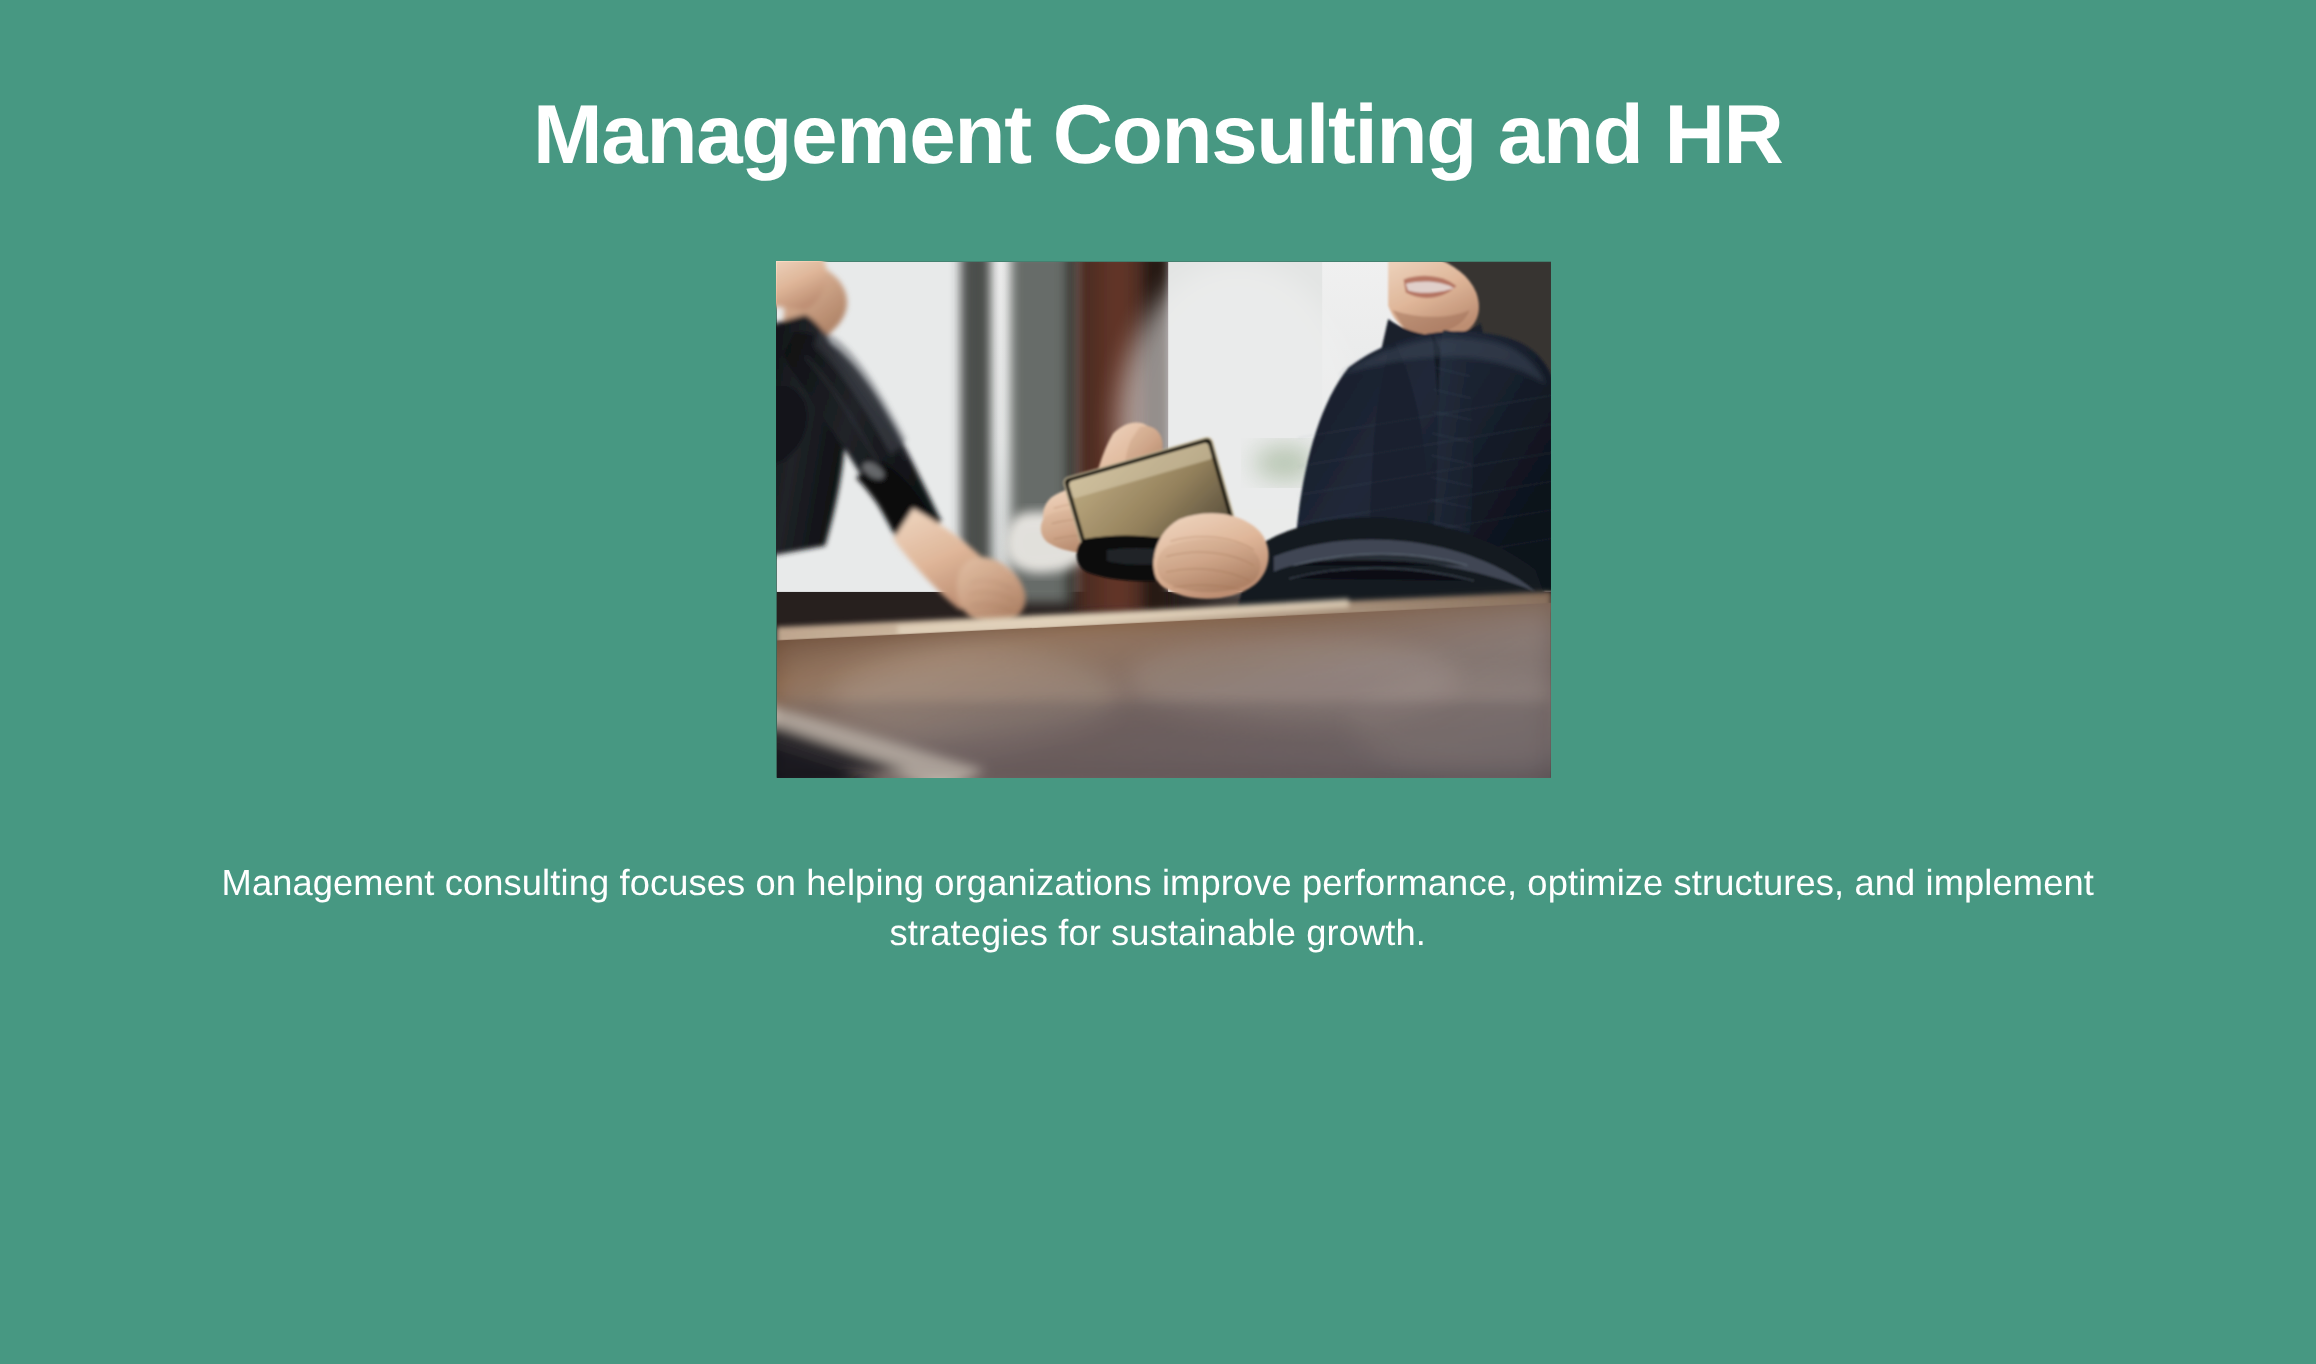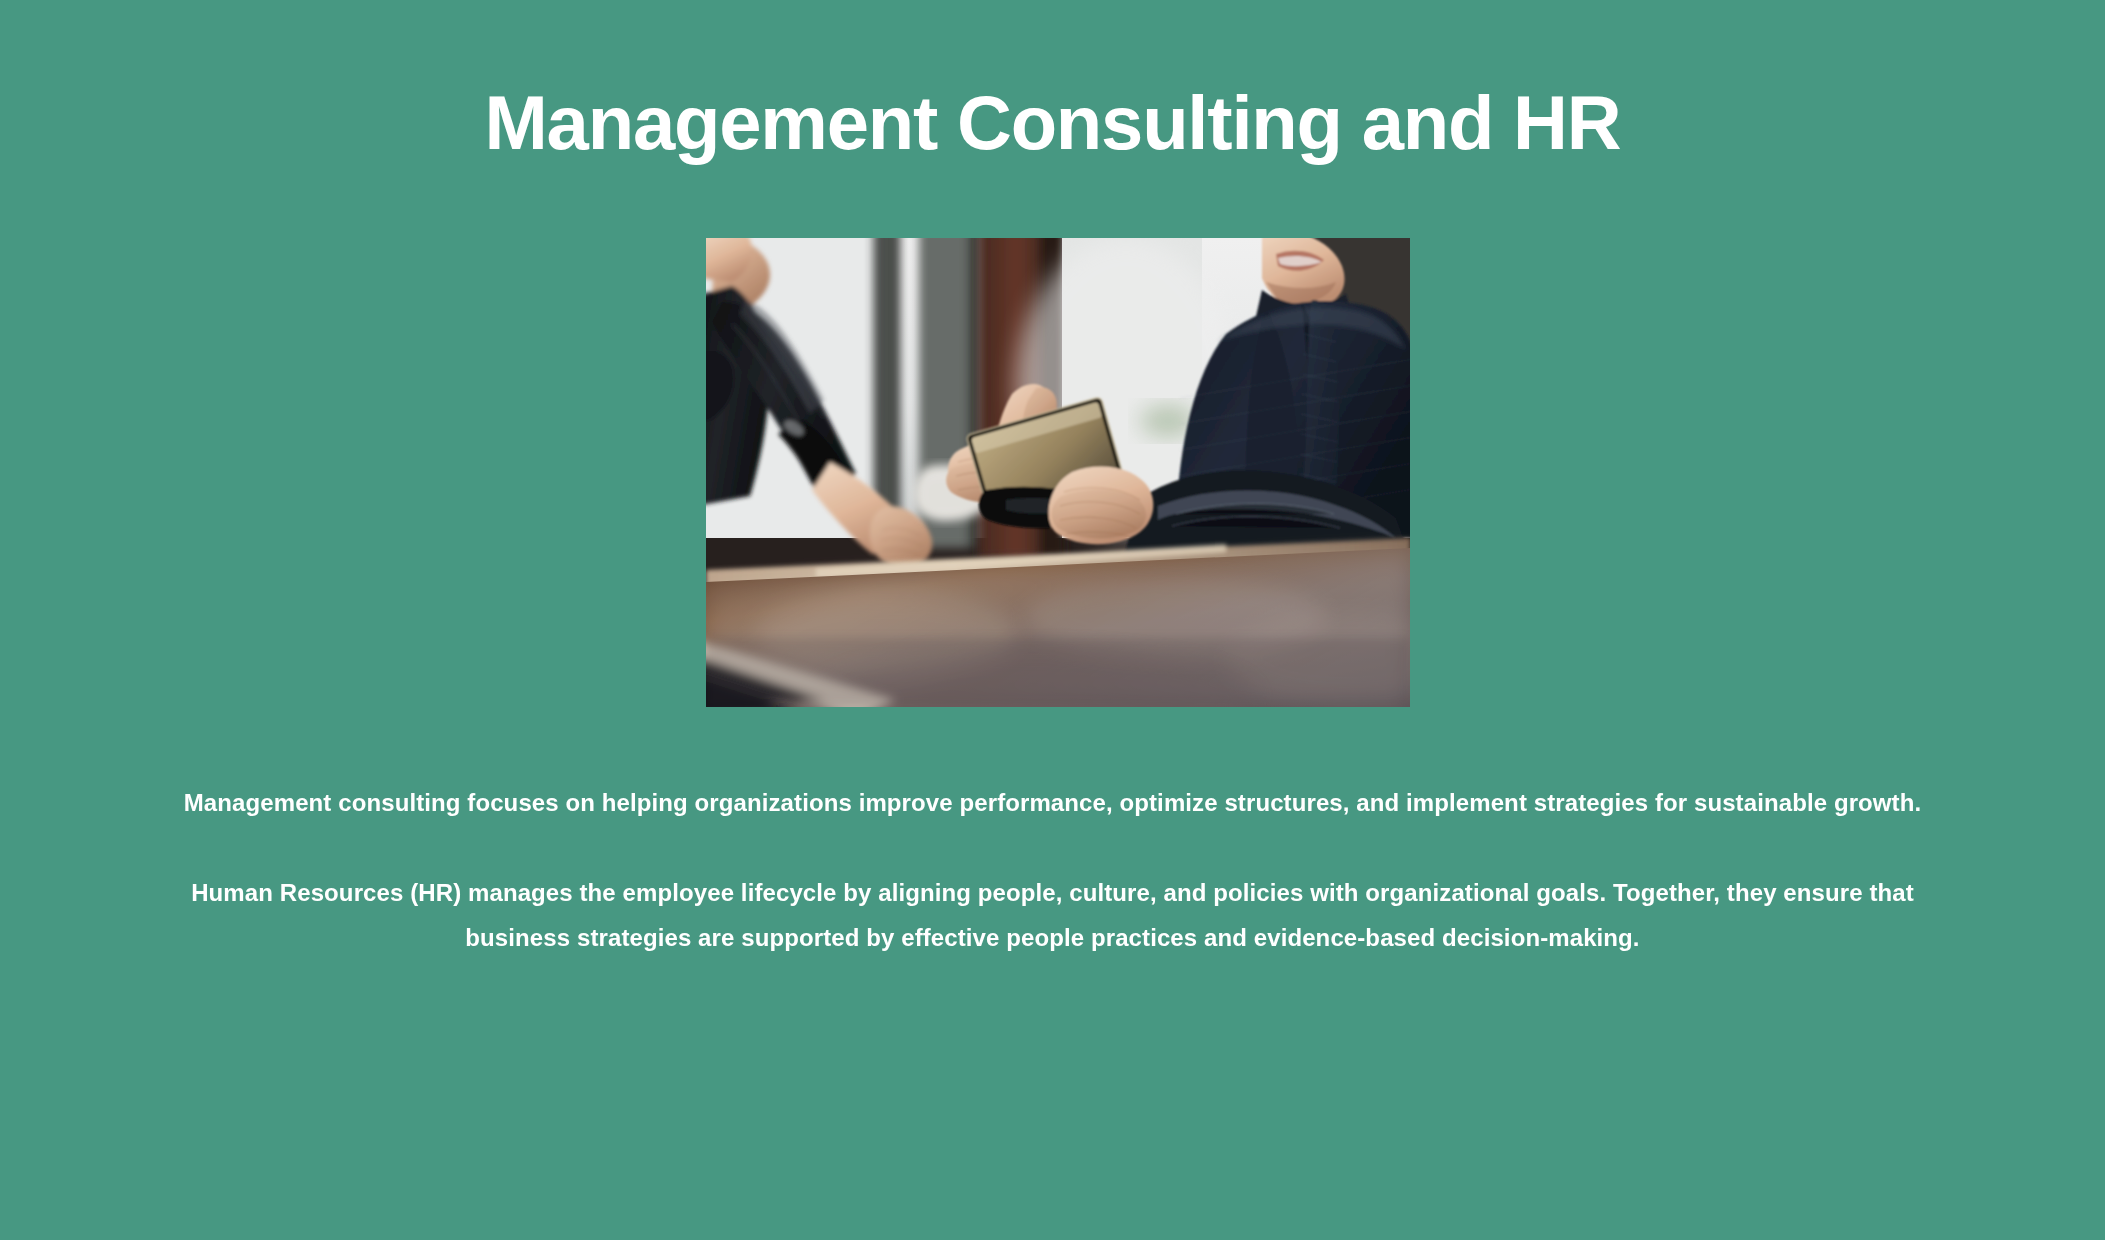"Management consulting focuses on helping" .body-copy { font-size: 24px -> 33px; font-weight: 700 -> 400 }
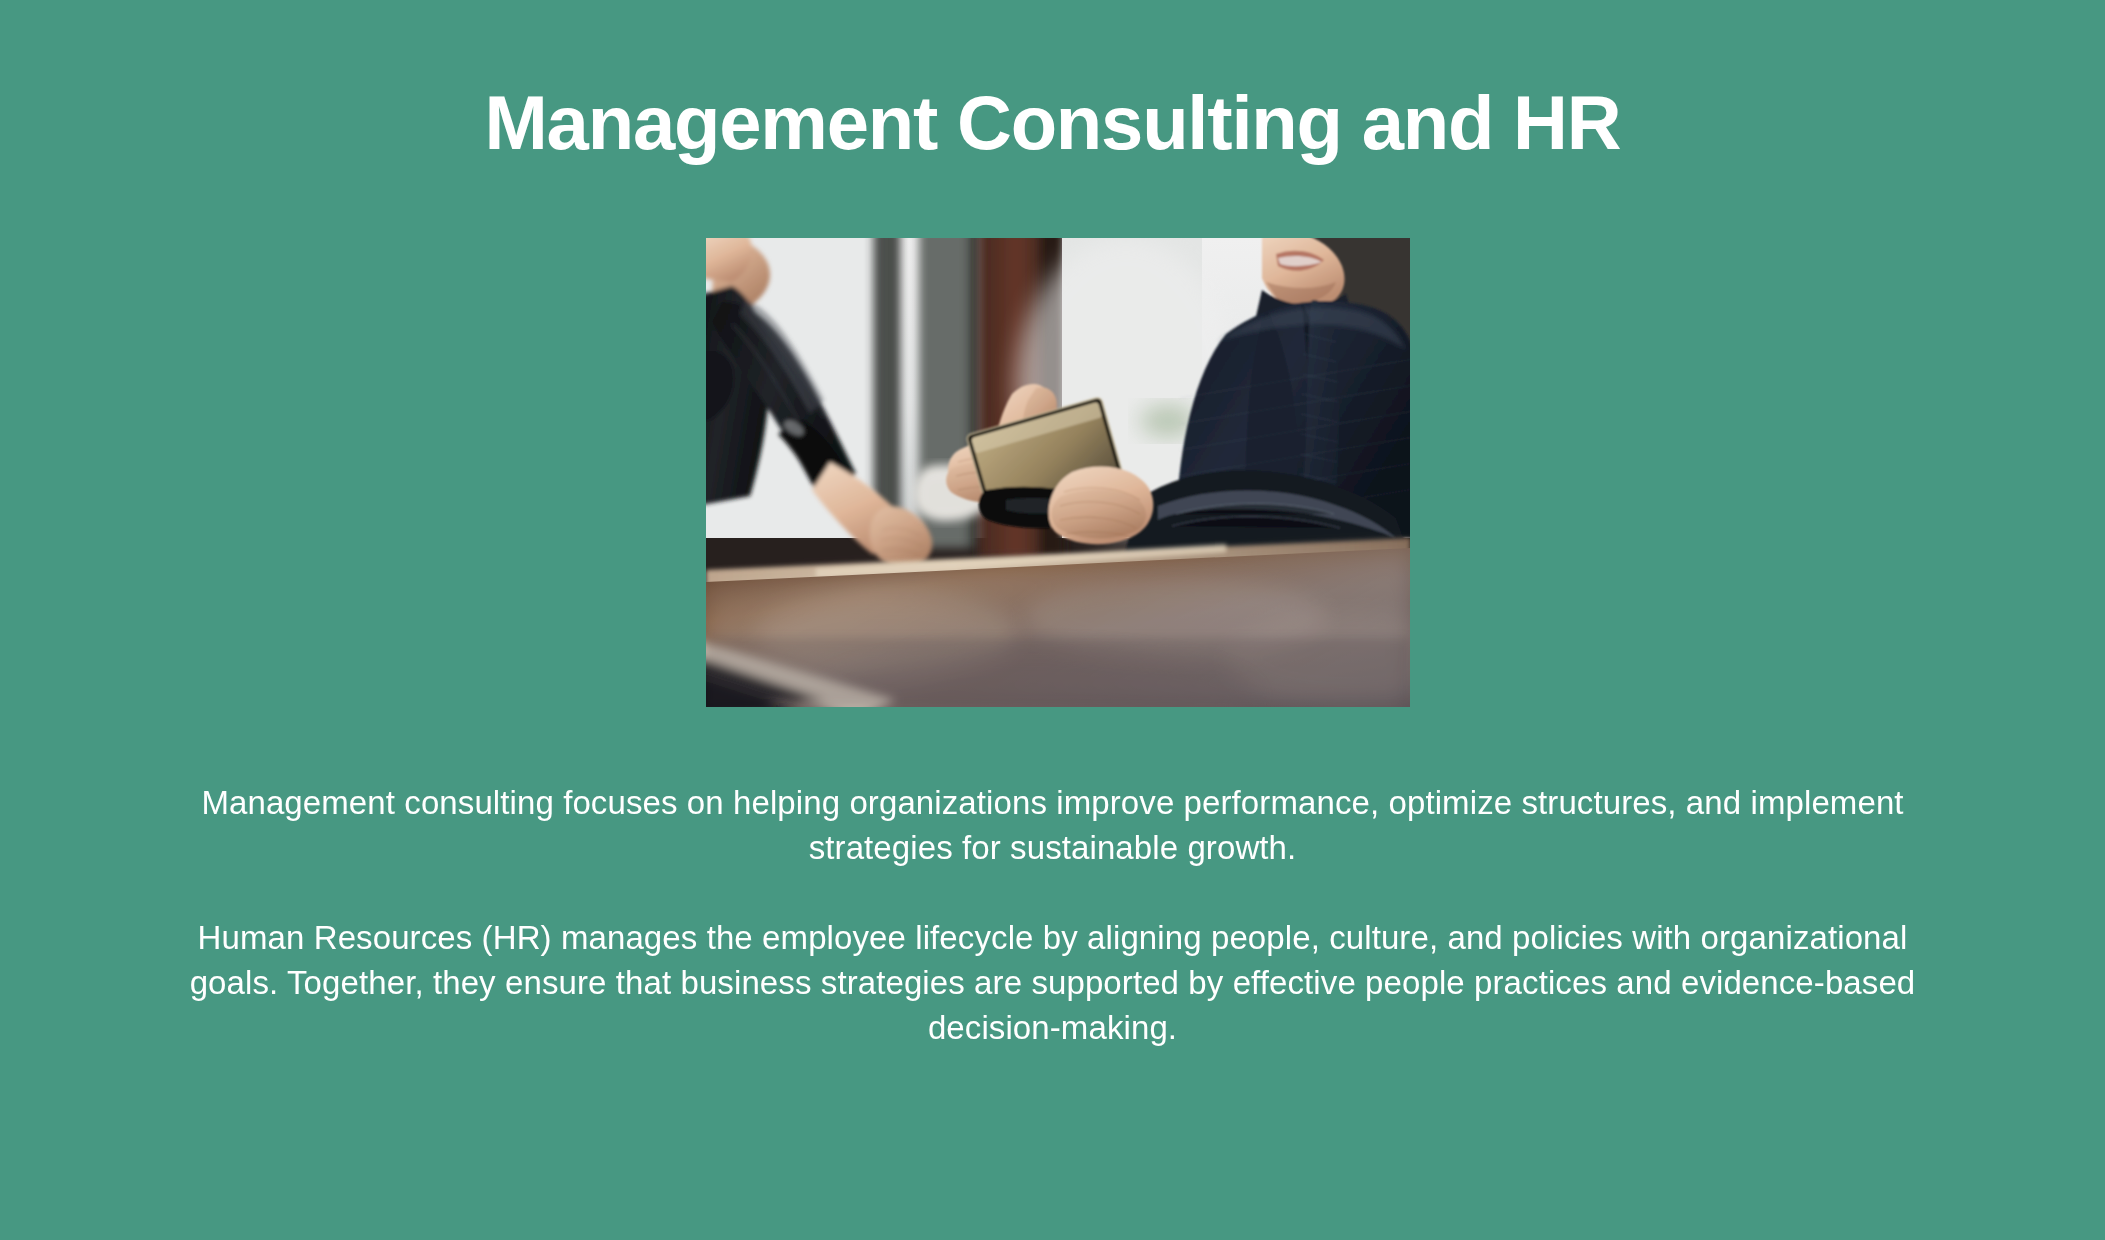"Human Resources (HR) manages the" p.para { html: <p>Human Resources (HR) manages the employee lifecycle by aligning people, culture, and policies with organizational goals. Together, they ensure that business strategies are supported by effective people practices and evidence-based decision-making.</p> -> none }
